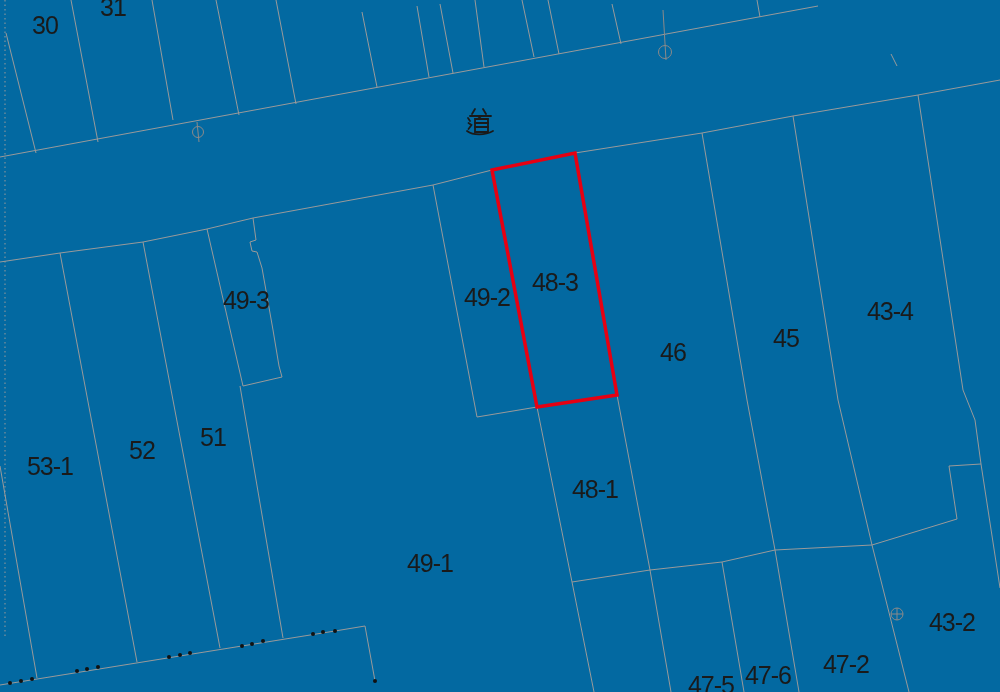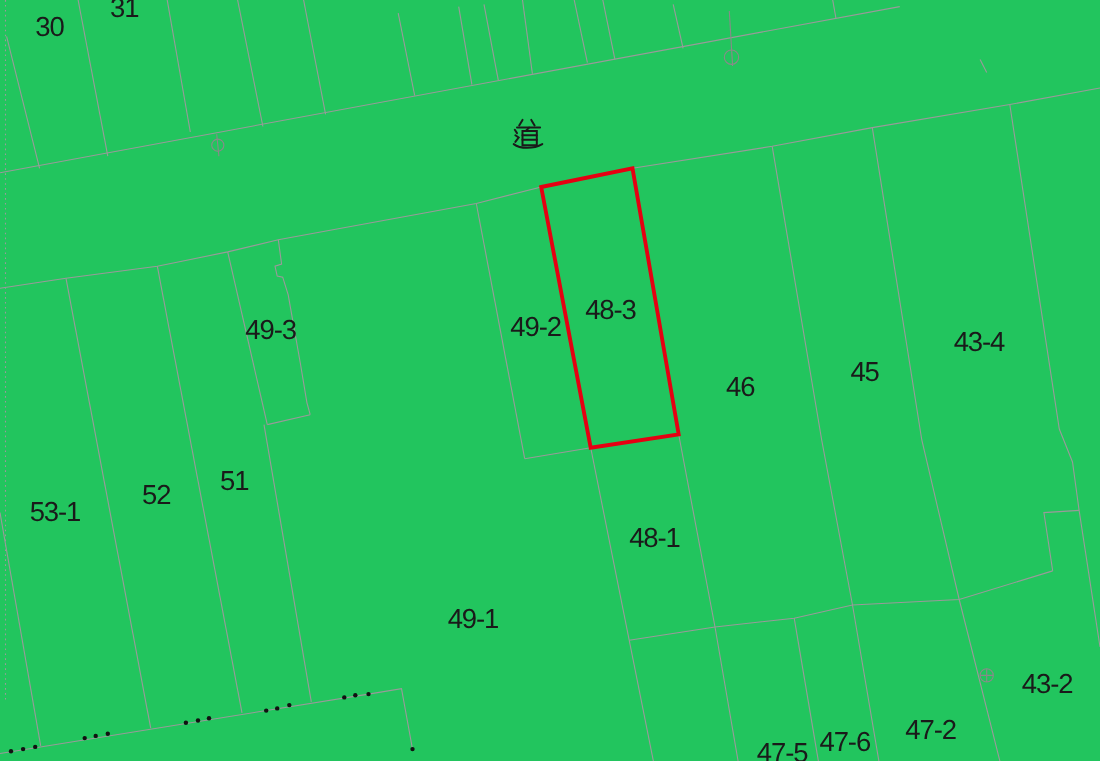"30" .map-root { background: #22c55e -> #0369a1 }
